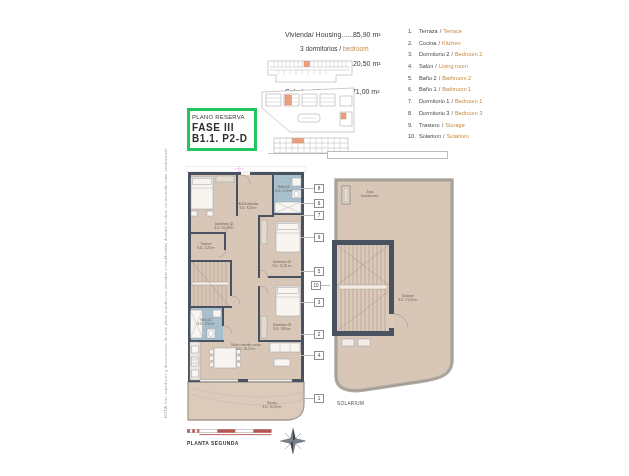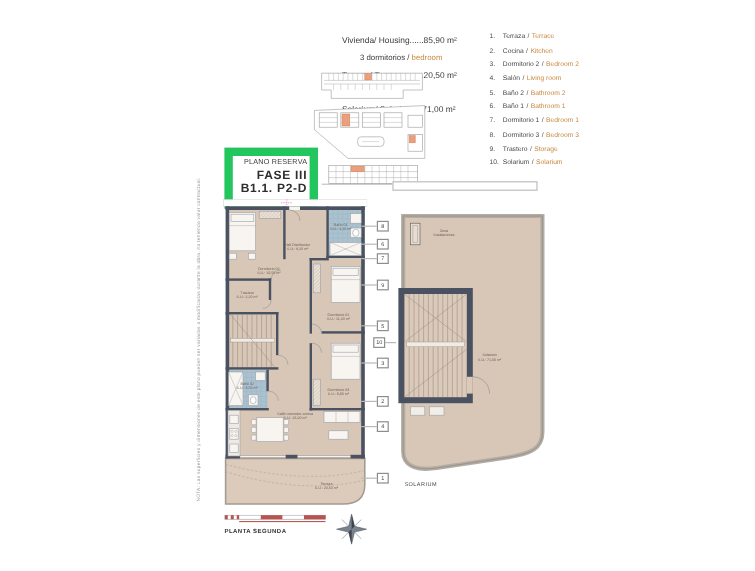"FASE III" .reserve { border: 7px solid #22c55e -> 3px solid #22c55e; text-align: right -> left; top: 123px -> 108px }
